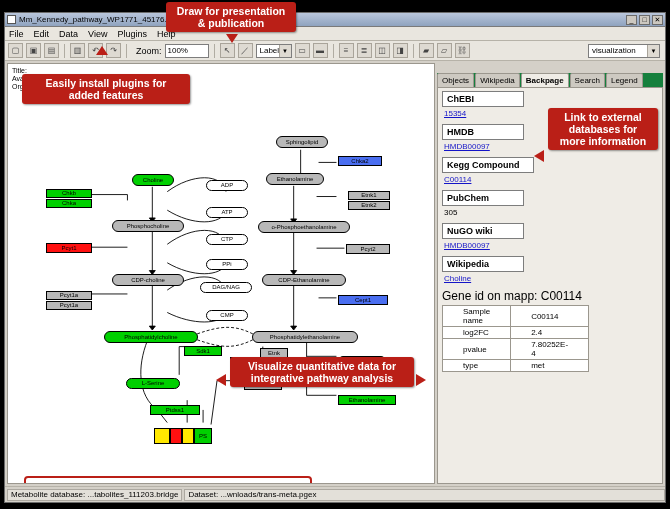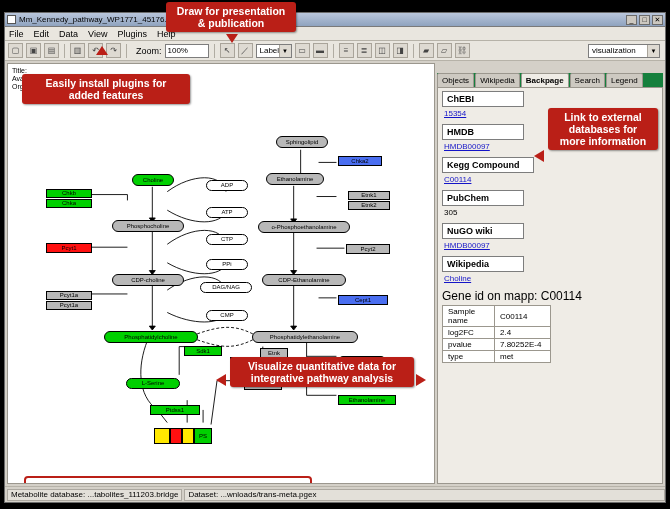"Sample name" table.exprtbl td { padding: 1px 5px -> 1px 20px }
